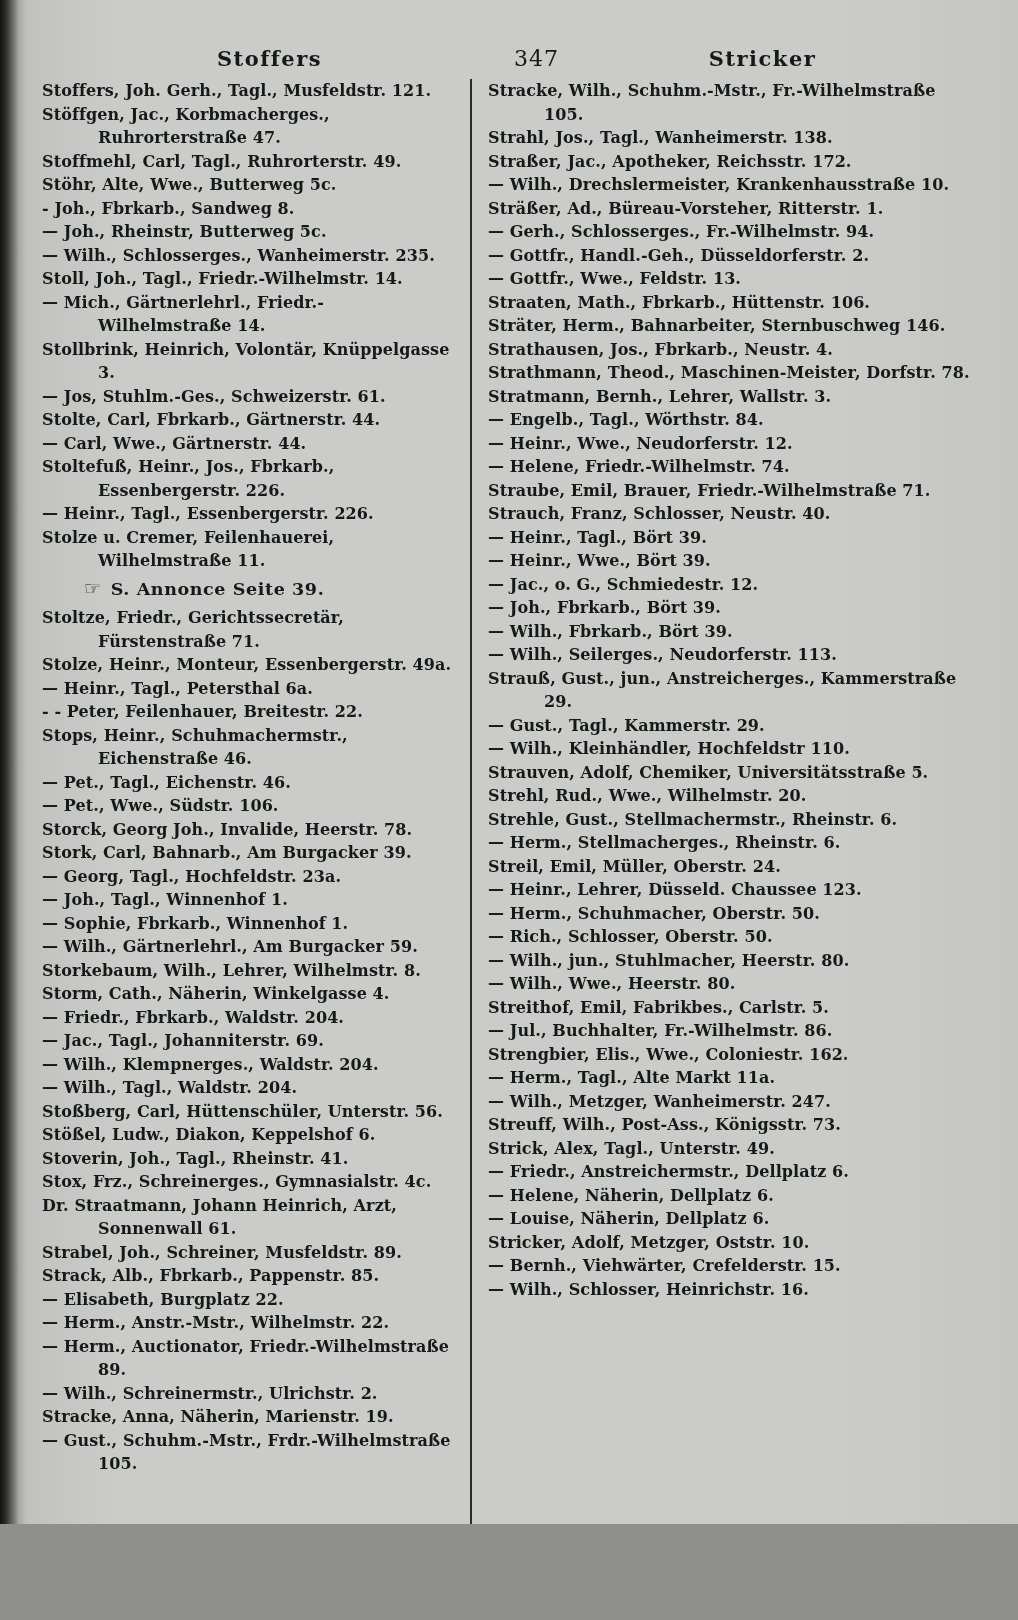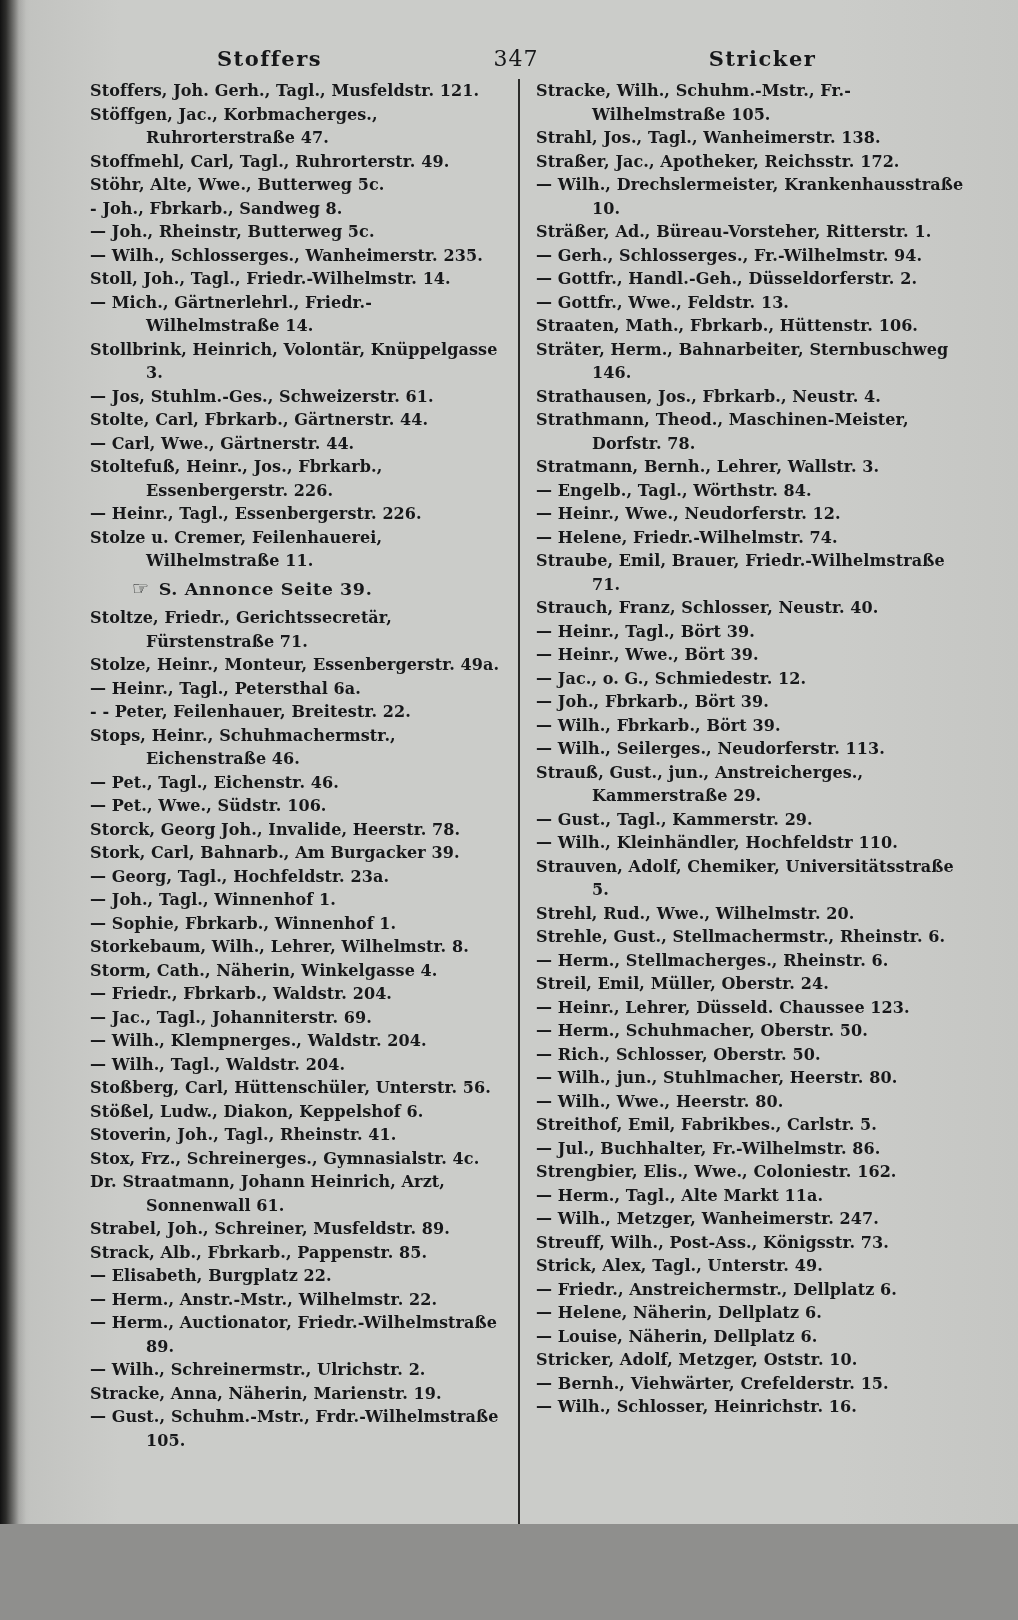"347" .pagenum { text-align: center -> right }
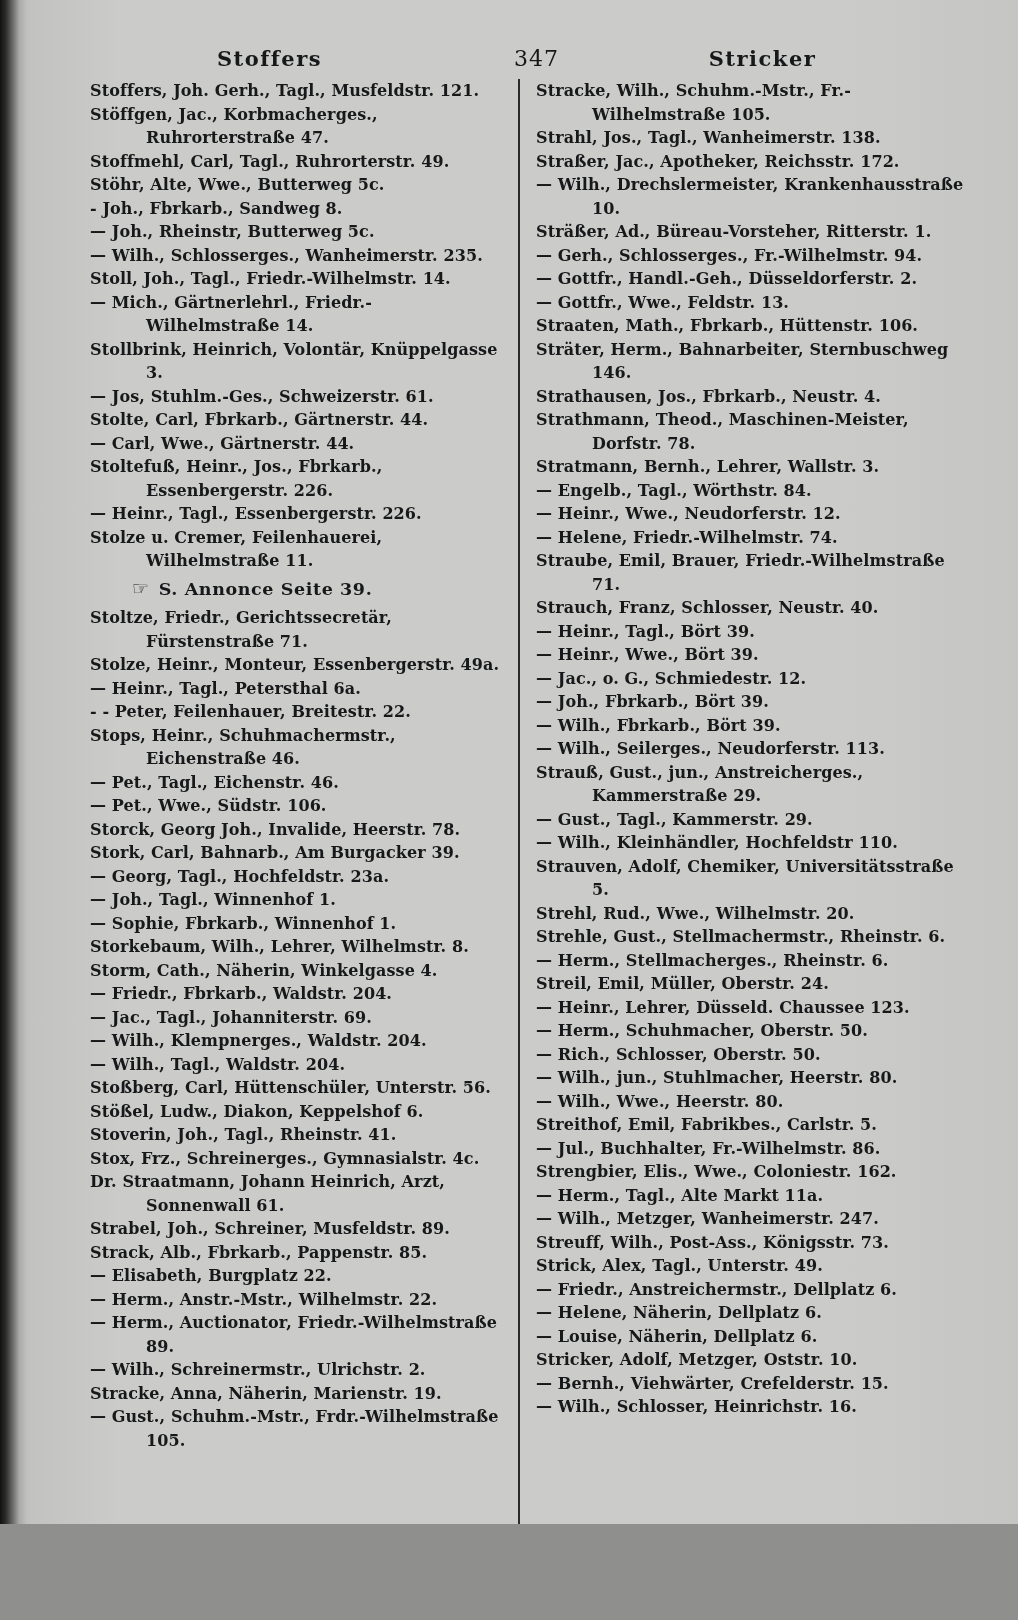"Stoffers, Joh. Gerh., Tagl., Musfeldstr." .columns { padding-left: 90px -> 42px }
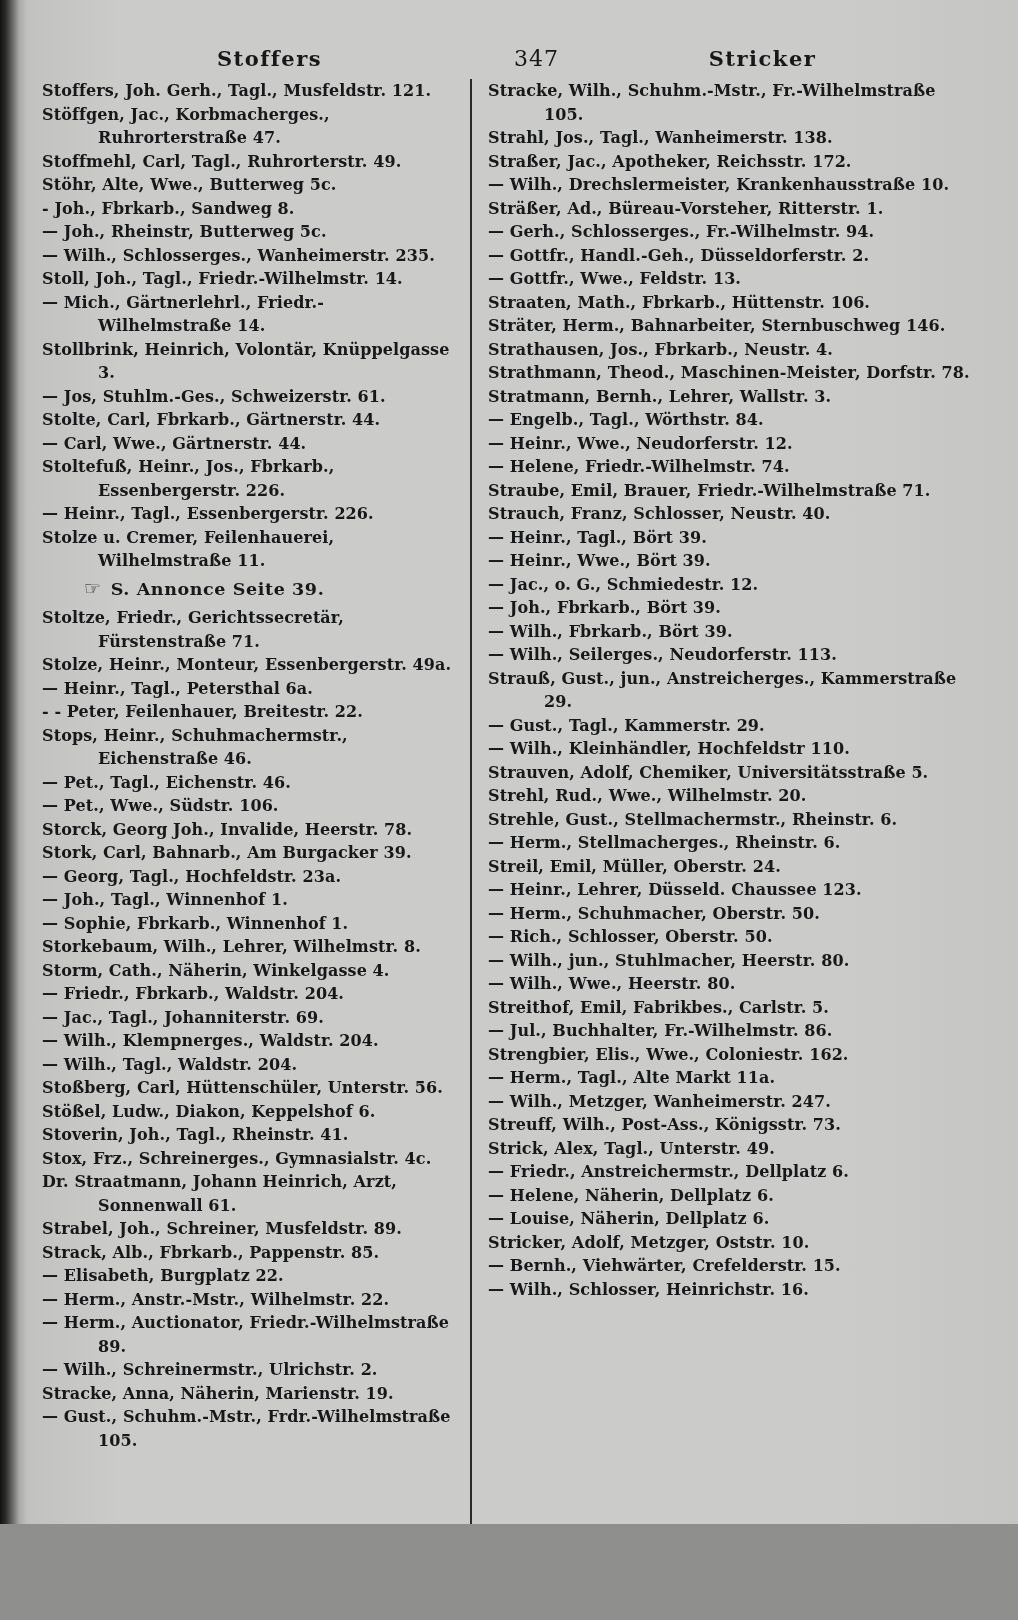"— Wilh., Gärtnerlehrl., Am Burgacker" p.entry { html: none -> <p>— Wilh., Gärtnerlehrl., Am Burgacker 59.</p> }
